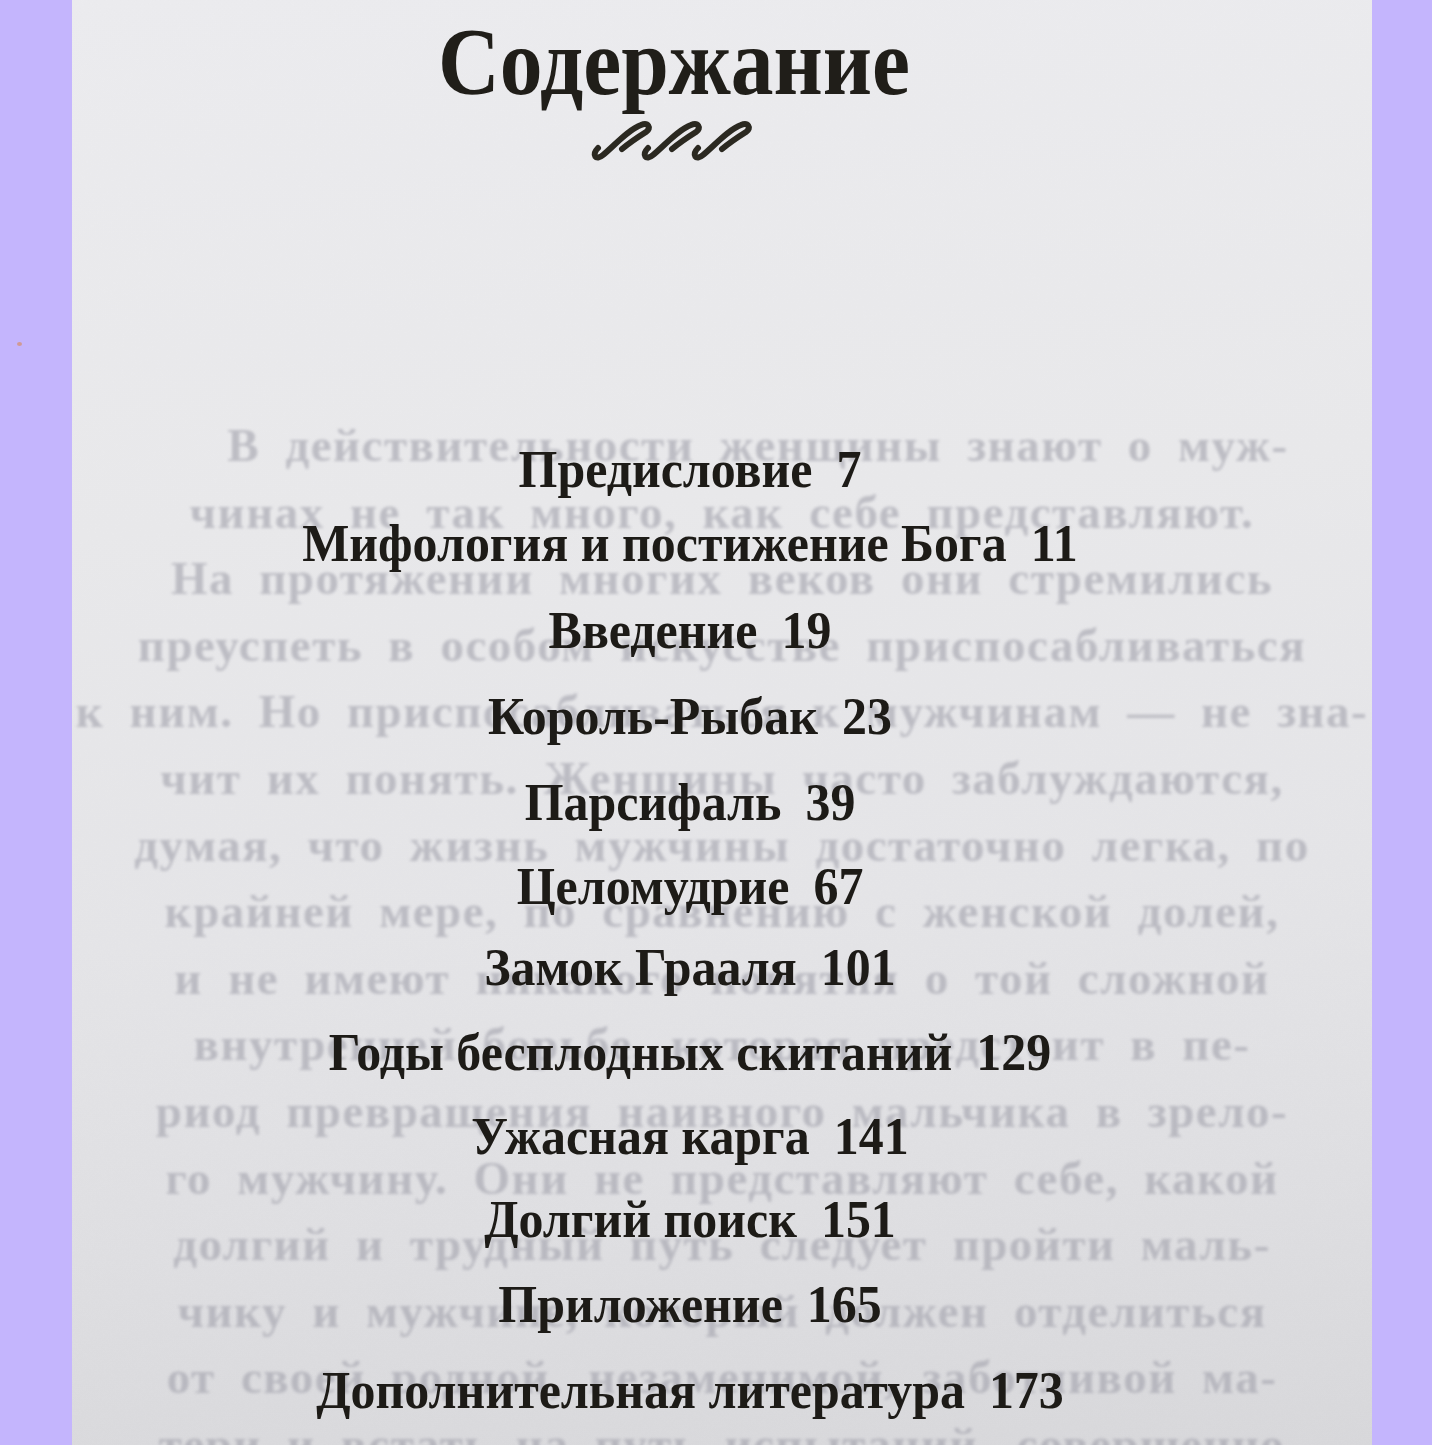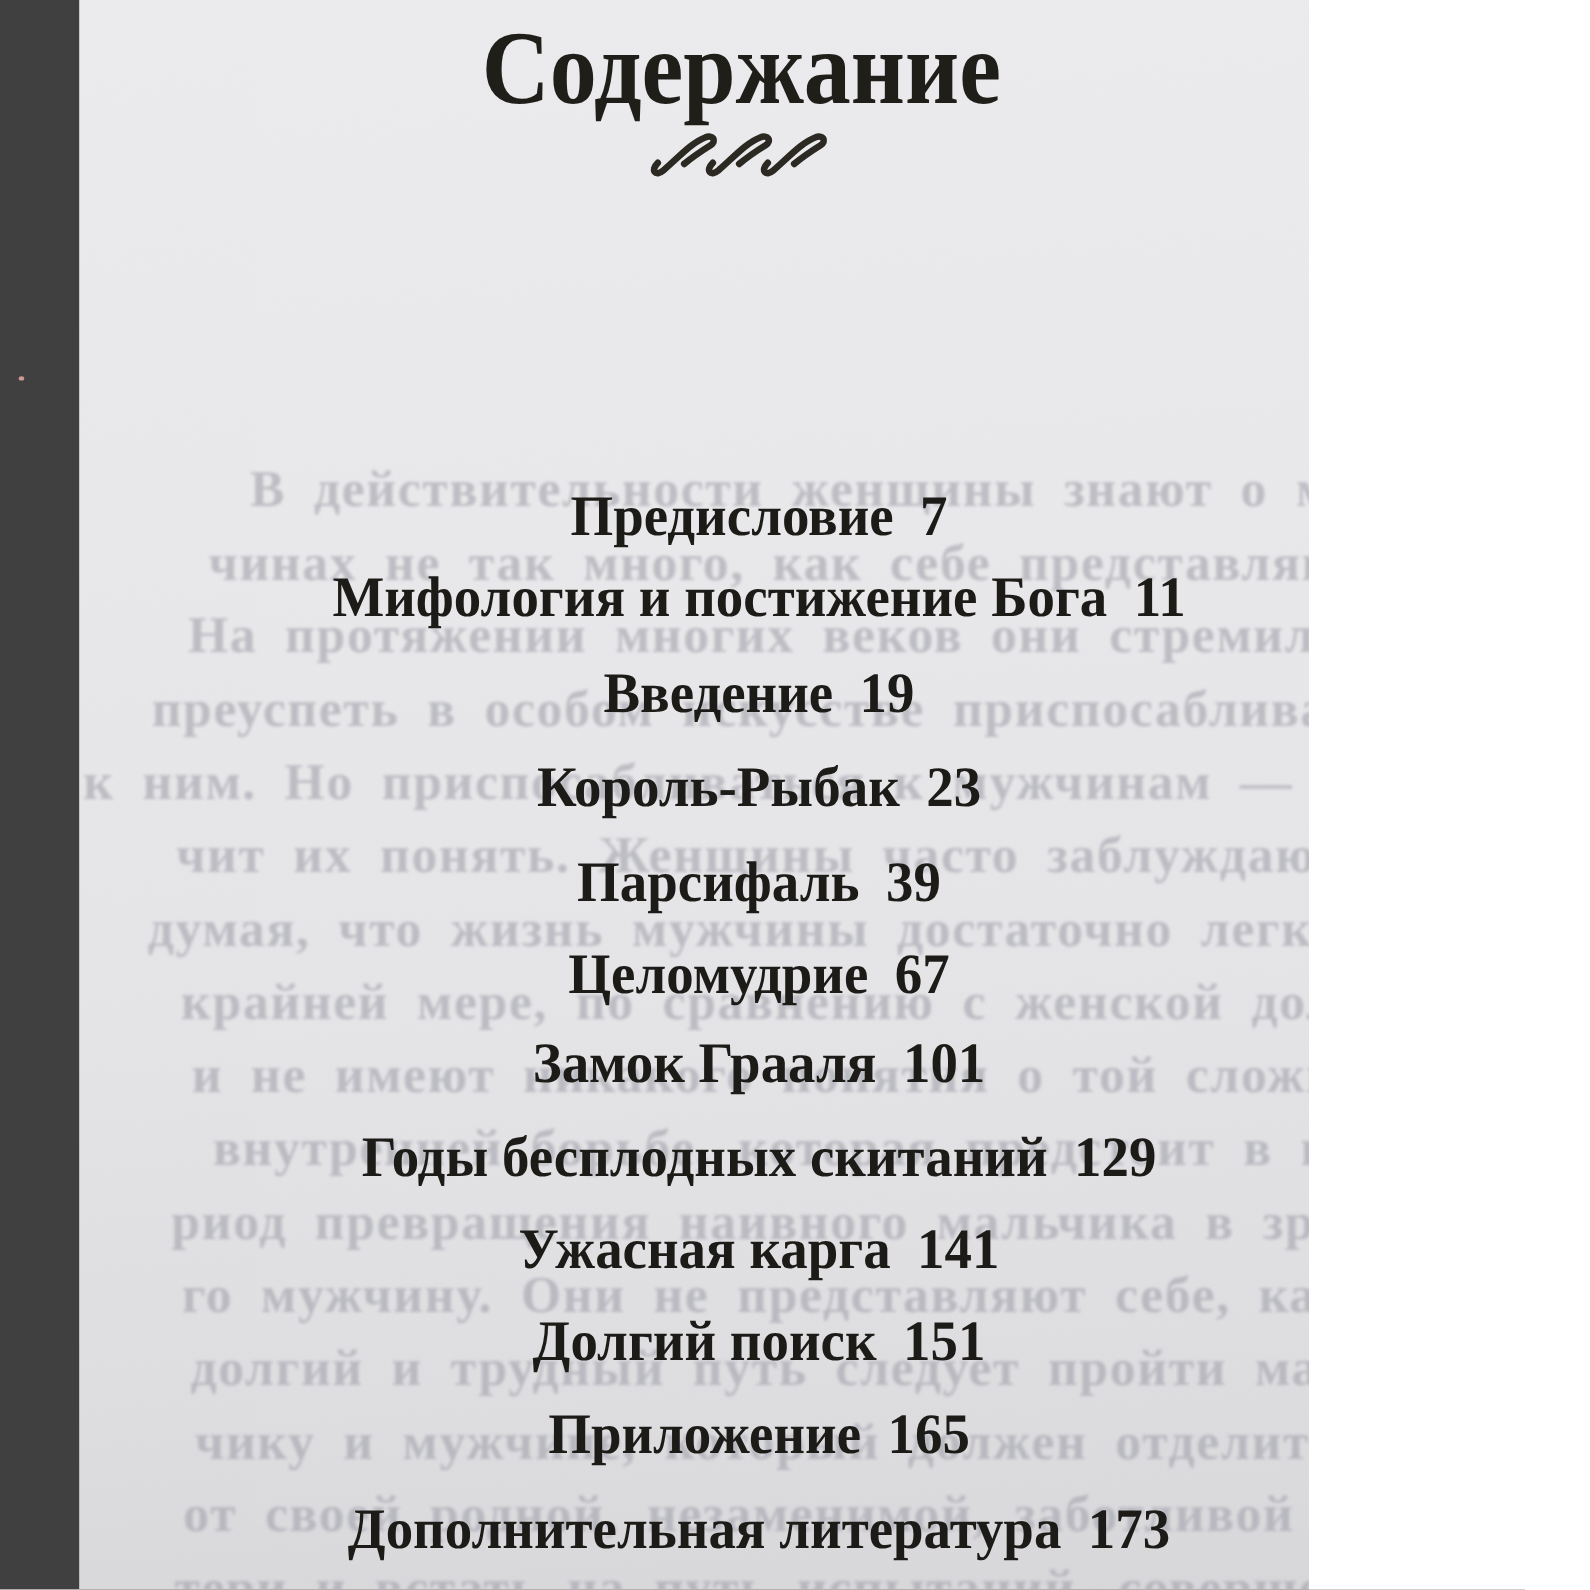"Содержание" .frame { background: #404040 -> #c4b5fd; padding-left: none -> 12px; width: 1190px -> 1420px }
